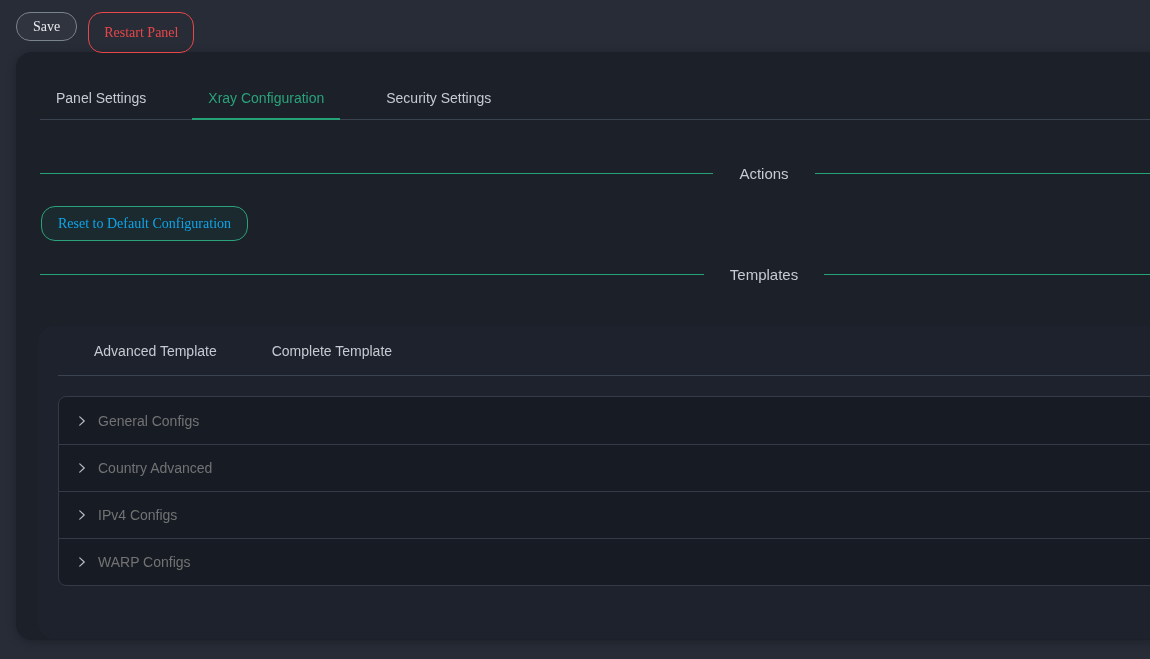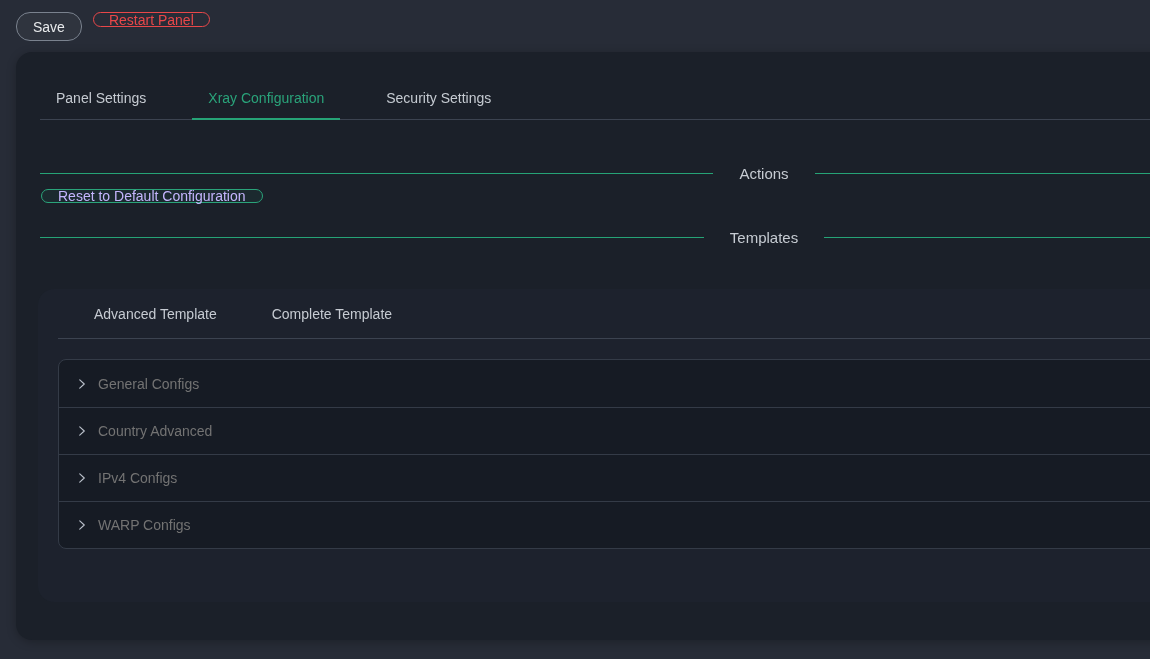"Save" .btn { font-family: Liberation Sans, sans-serif -> Liberation Serif, serif }
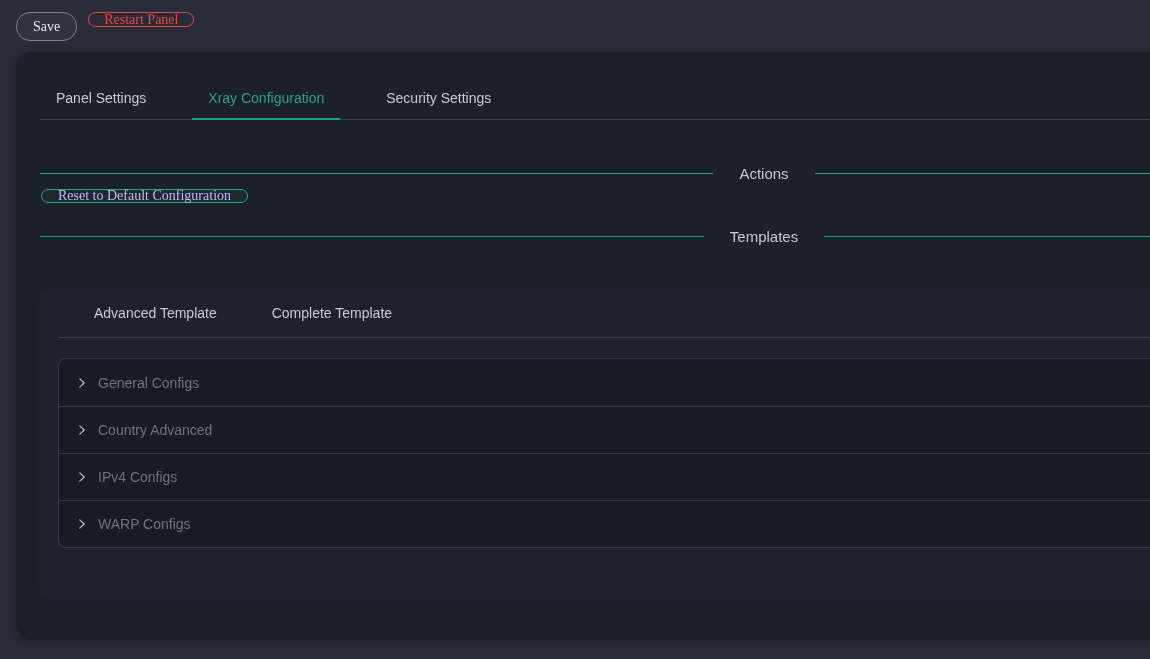"Restart Panel" .btn-restart { height: 15px -> 41px }
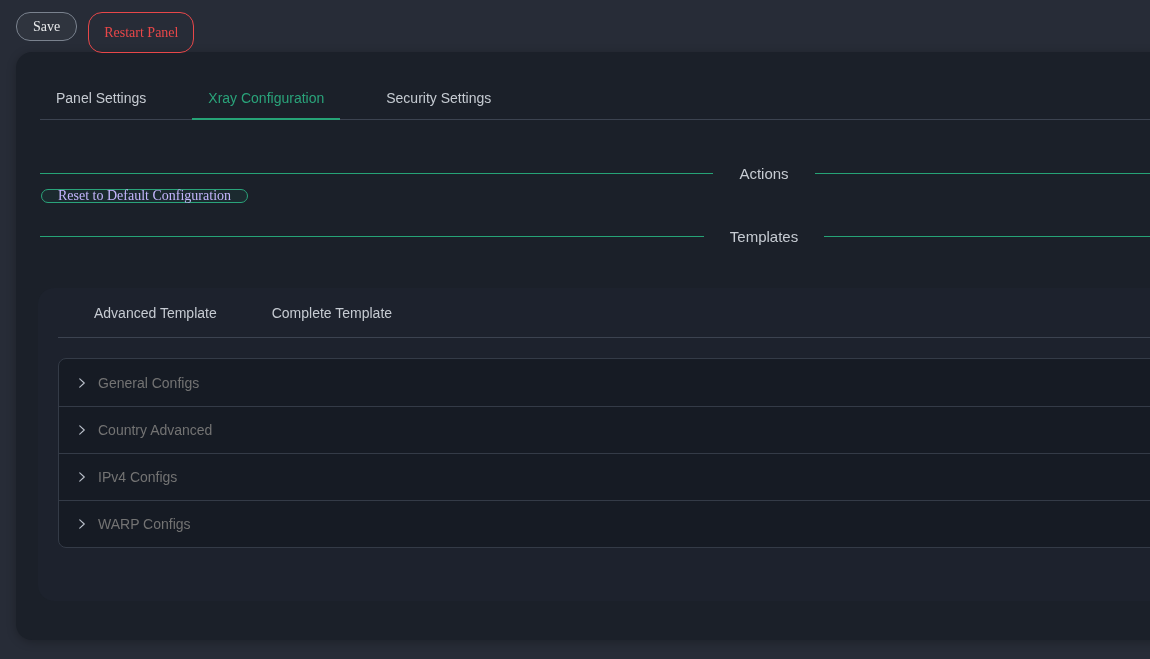"Reset to Default Configuration" .btn-reset { color: #c4b5fd -> #0ea5e9; height: 14px -> 35px; margin-top: 4px -> 21px }
